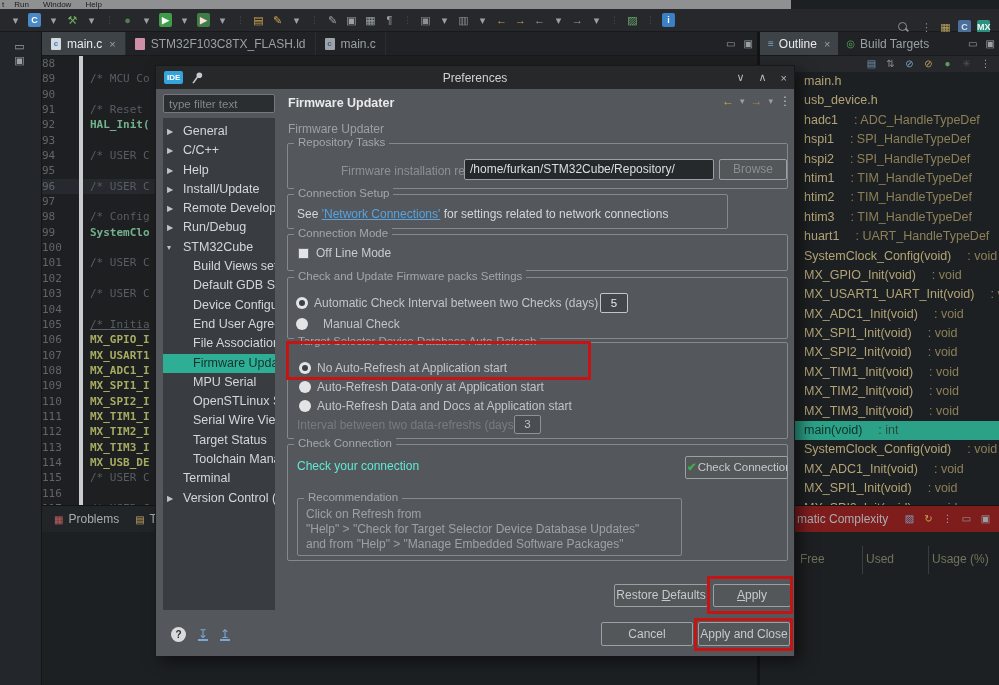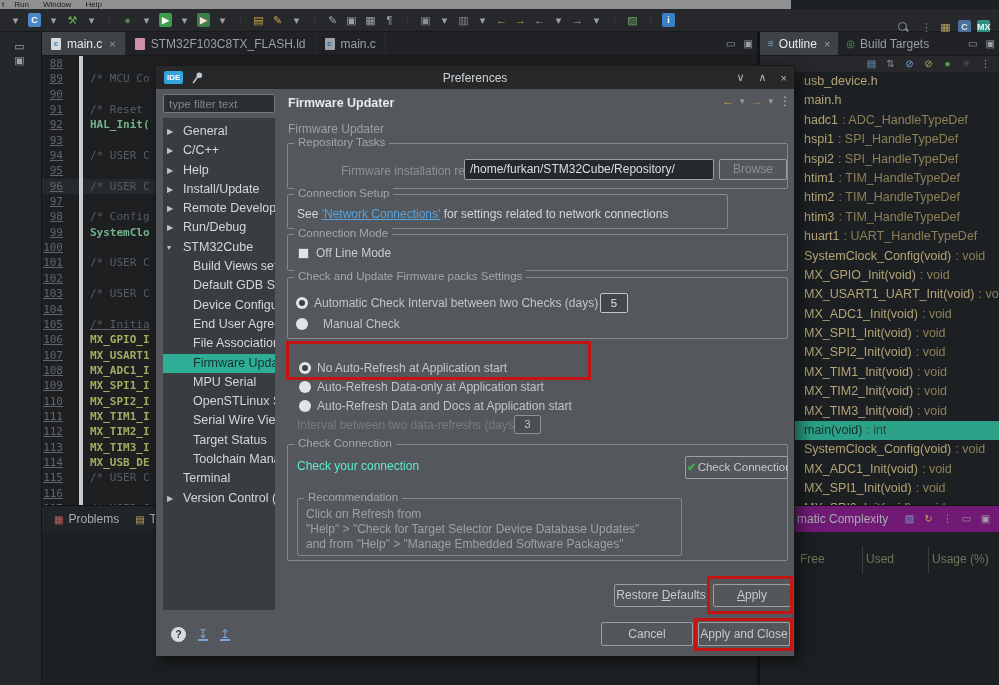"88" .lnum { text-align: right -> none; text-decoration: underline -> none }
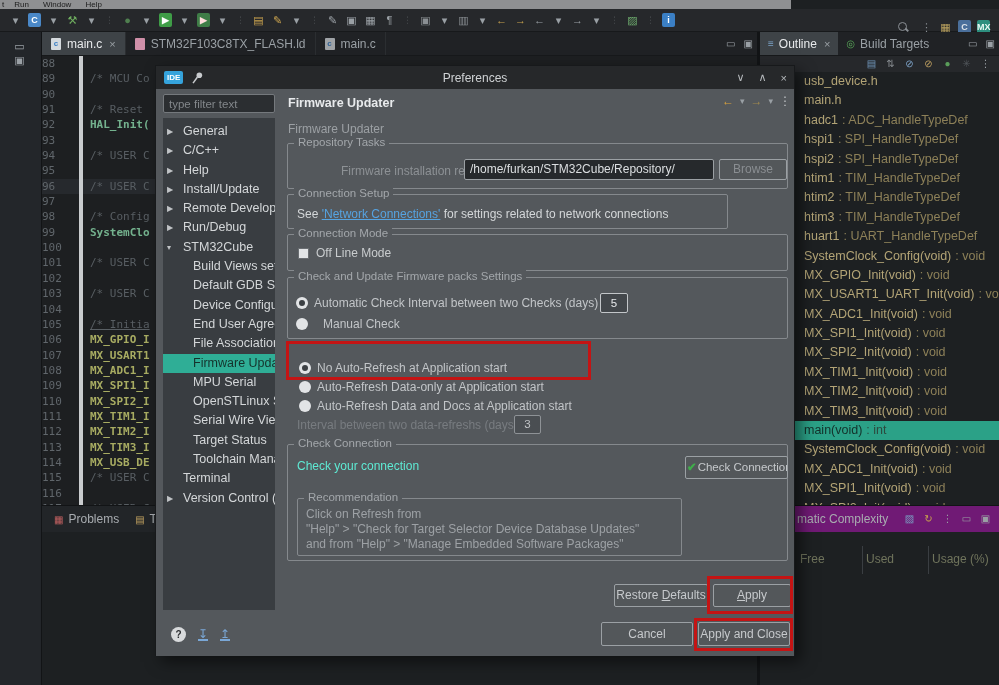"usb_device.h" div.orow { order: before "main.h" -> after "main.h" }
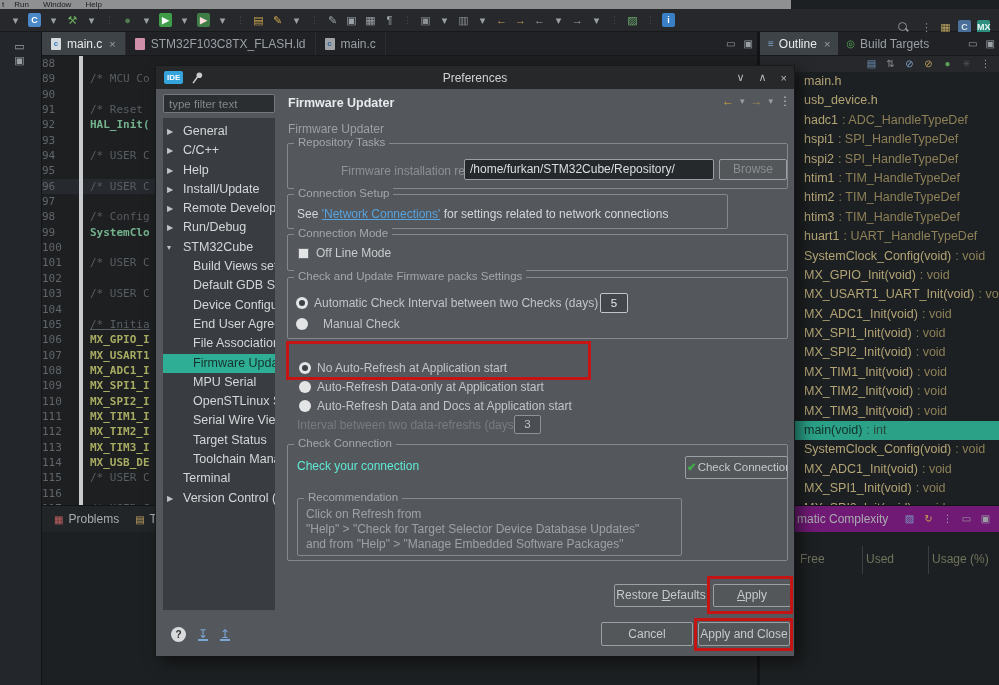": ADC_HandleTypeDef" .orow .osf { margin-left: 4px -> 16px }
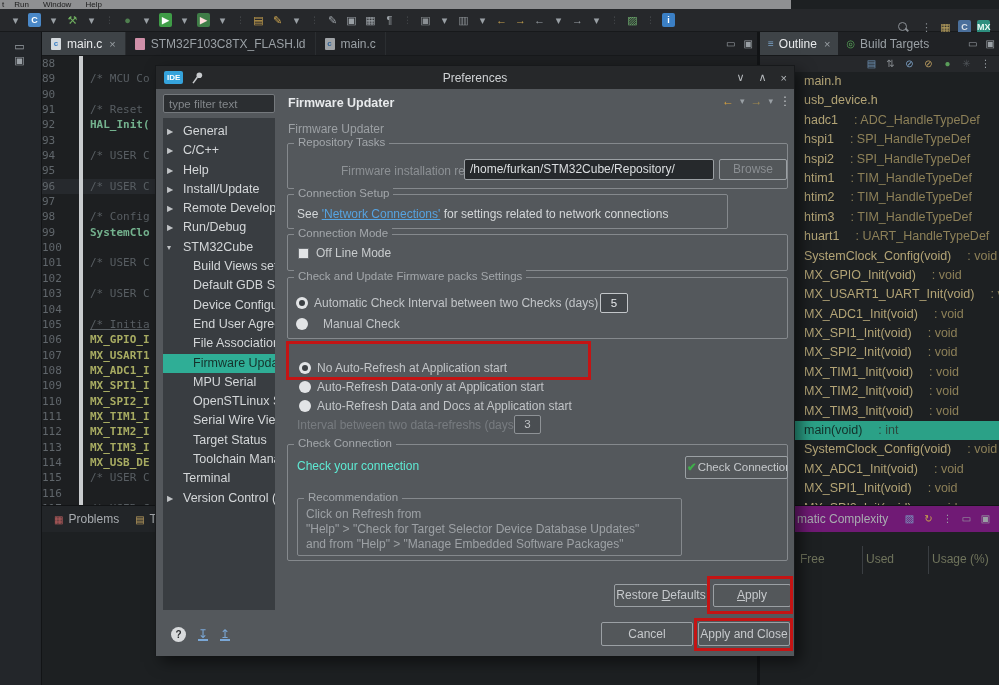"Target Selector Device Database" div.grp { html: none -> <div> <span>Target Selector Device Database Auto-Refresh</span> </div> }
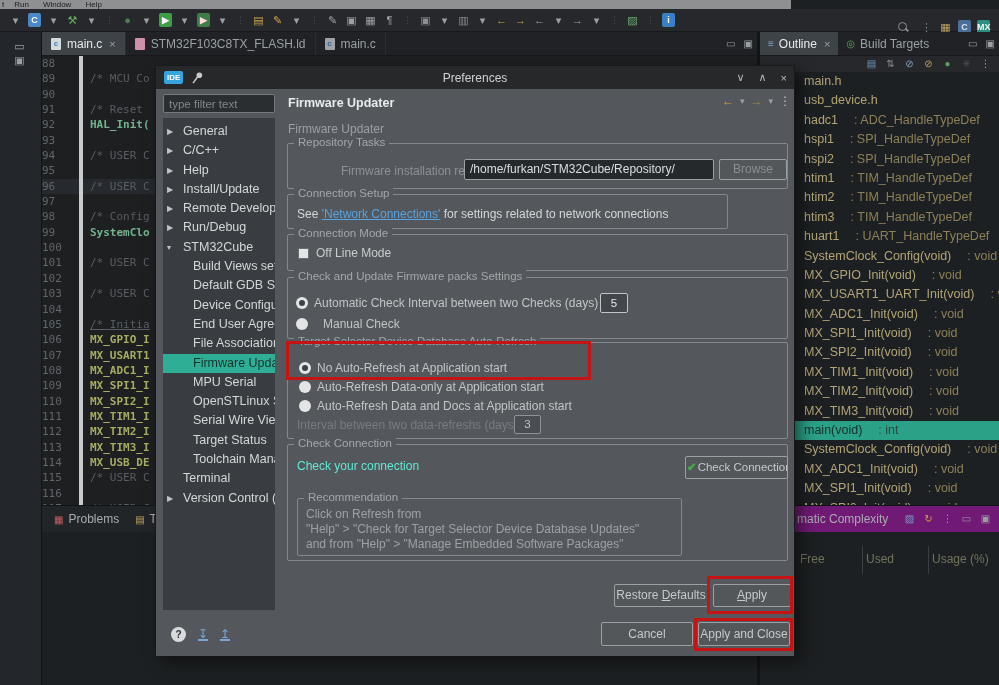"matic Complexity" .mtabrow { background: #701a75 -> #7f1d1d }
